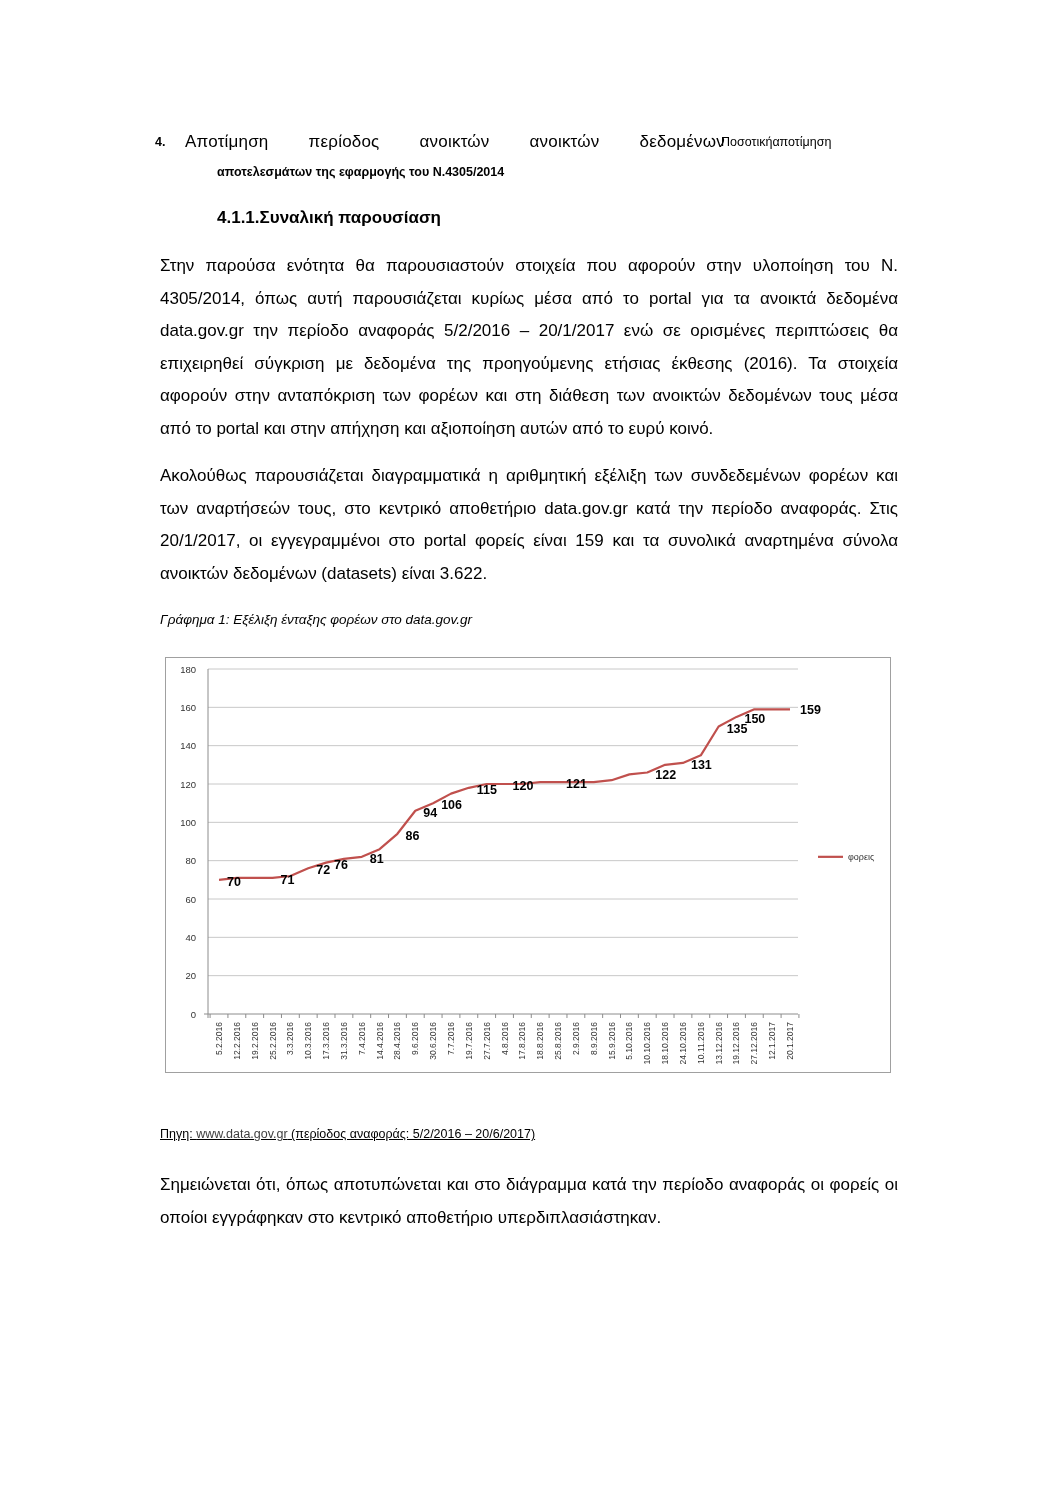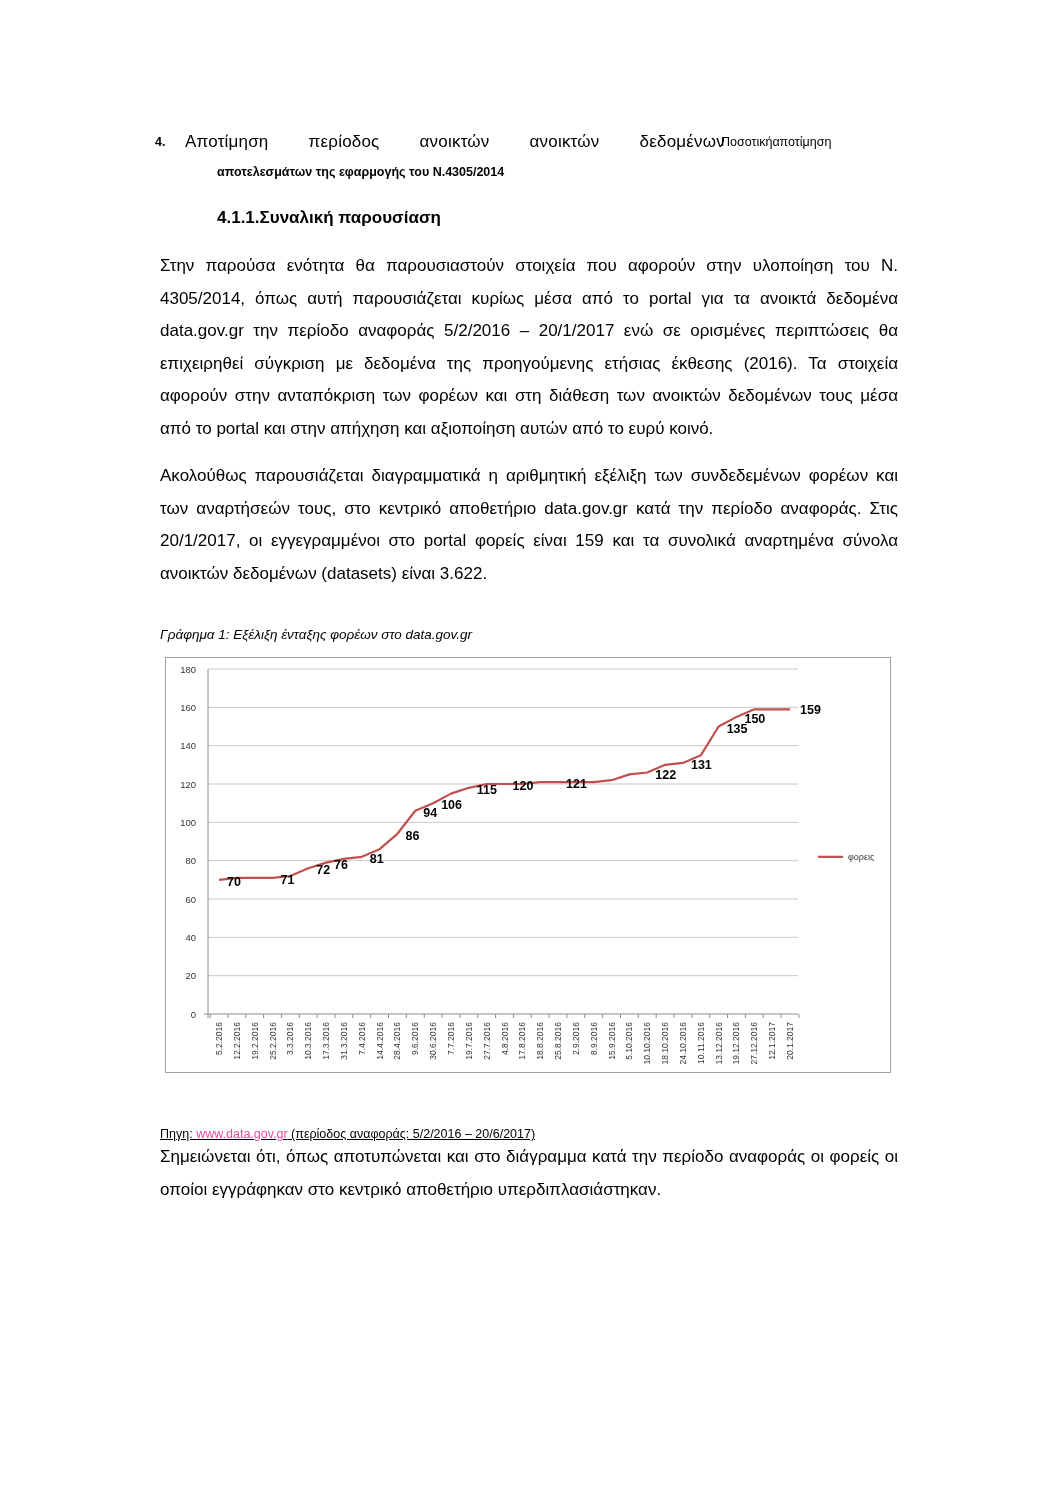"Γράφημα 1: Εξέλιξη ένταξης φορέων" .caption { margin-top: 15px -> none }
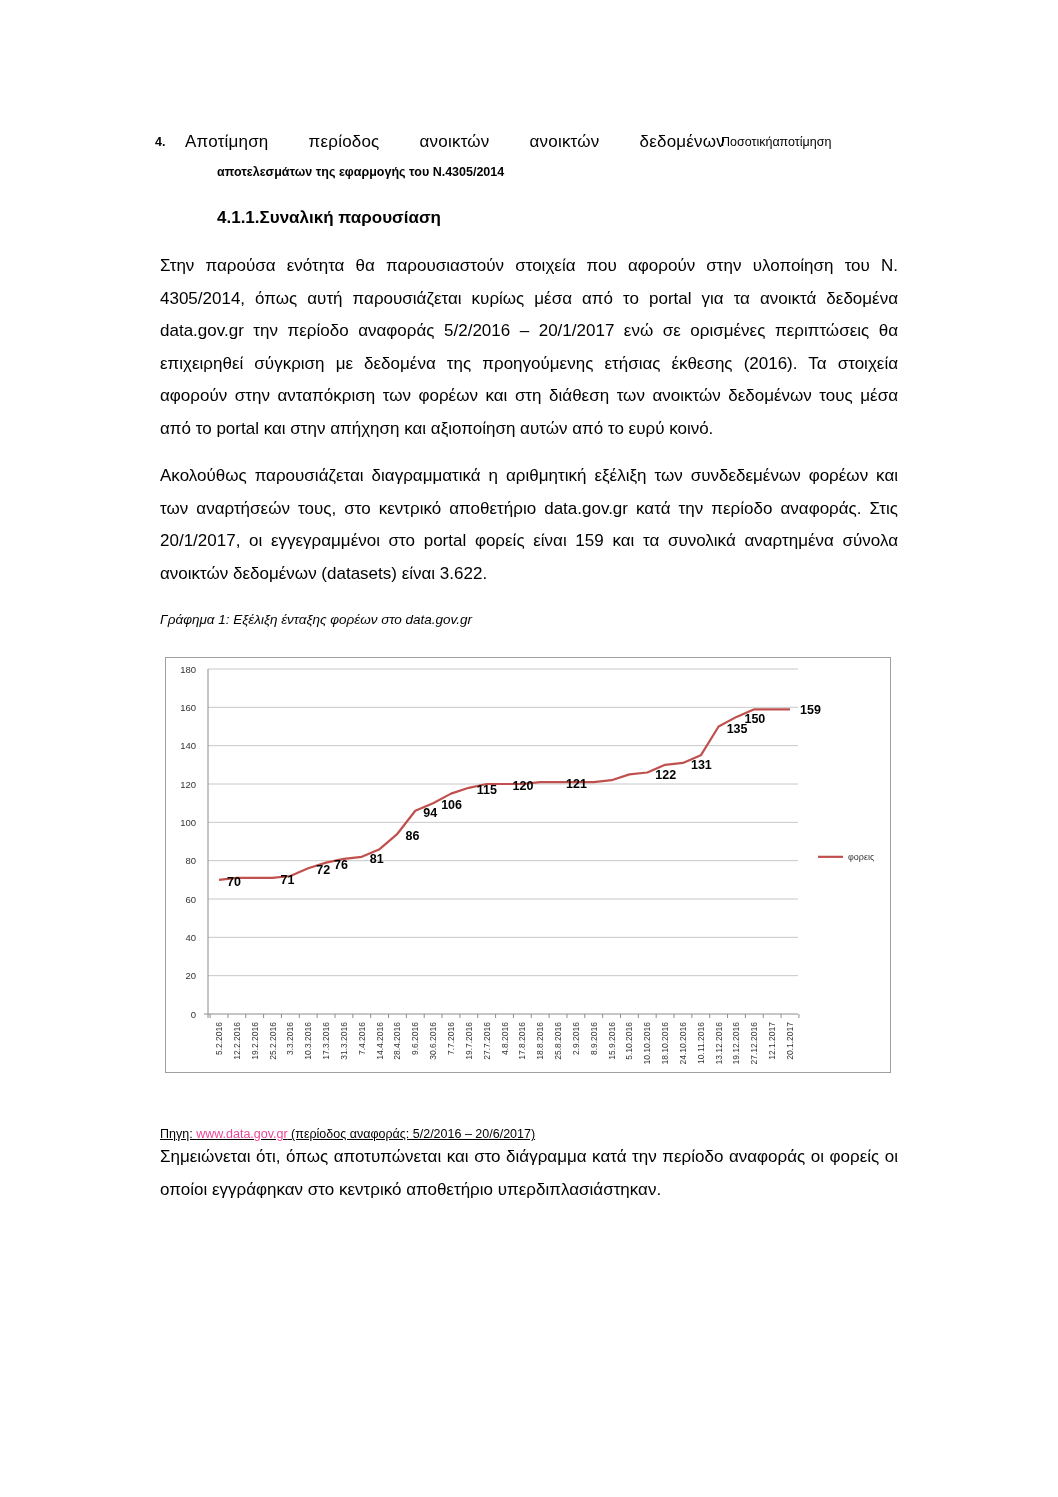"www.data.gov.gr" .source a { color: #ec4899 -> #404040 }
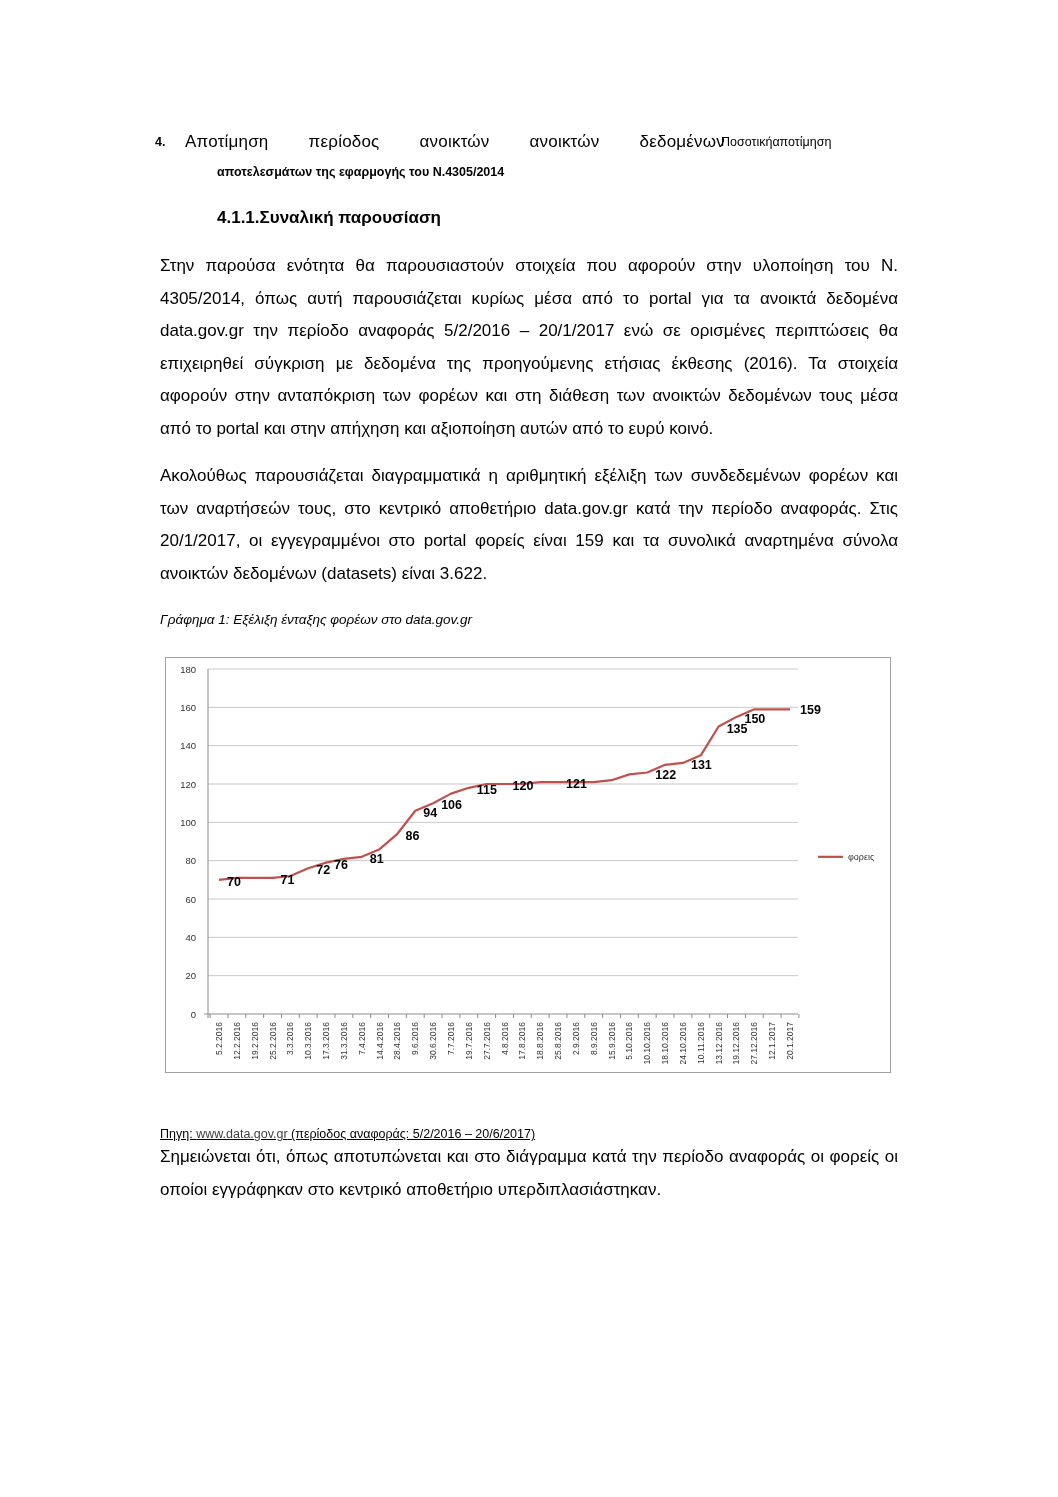"Σημειώνεται ότι, όπως αποτυπώνεται και" .para3 { top: 1141px -> 1169px }
